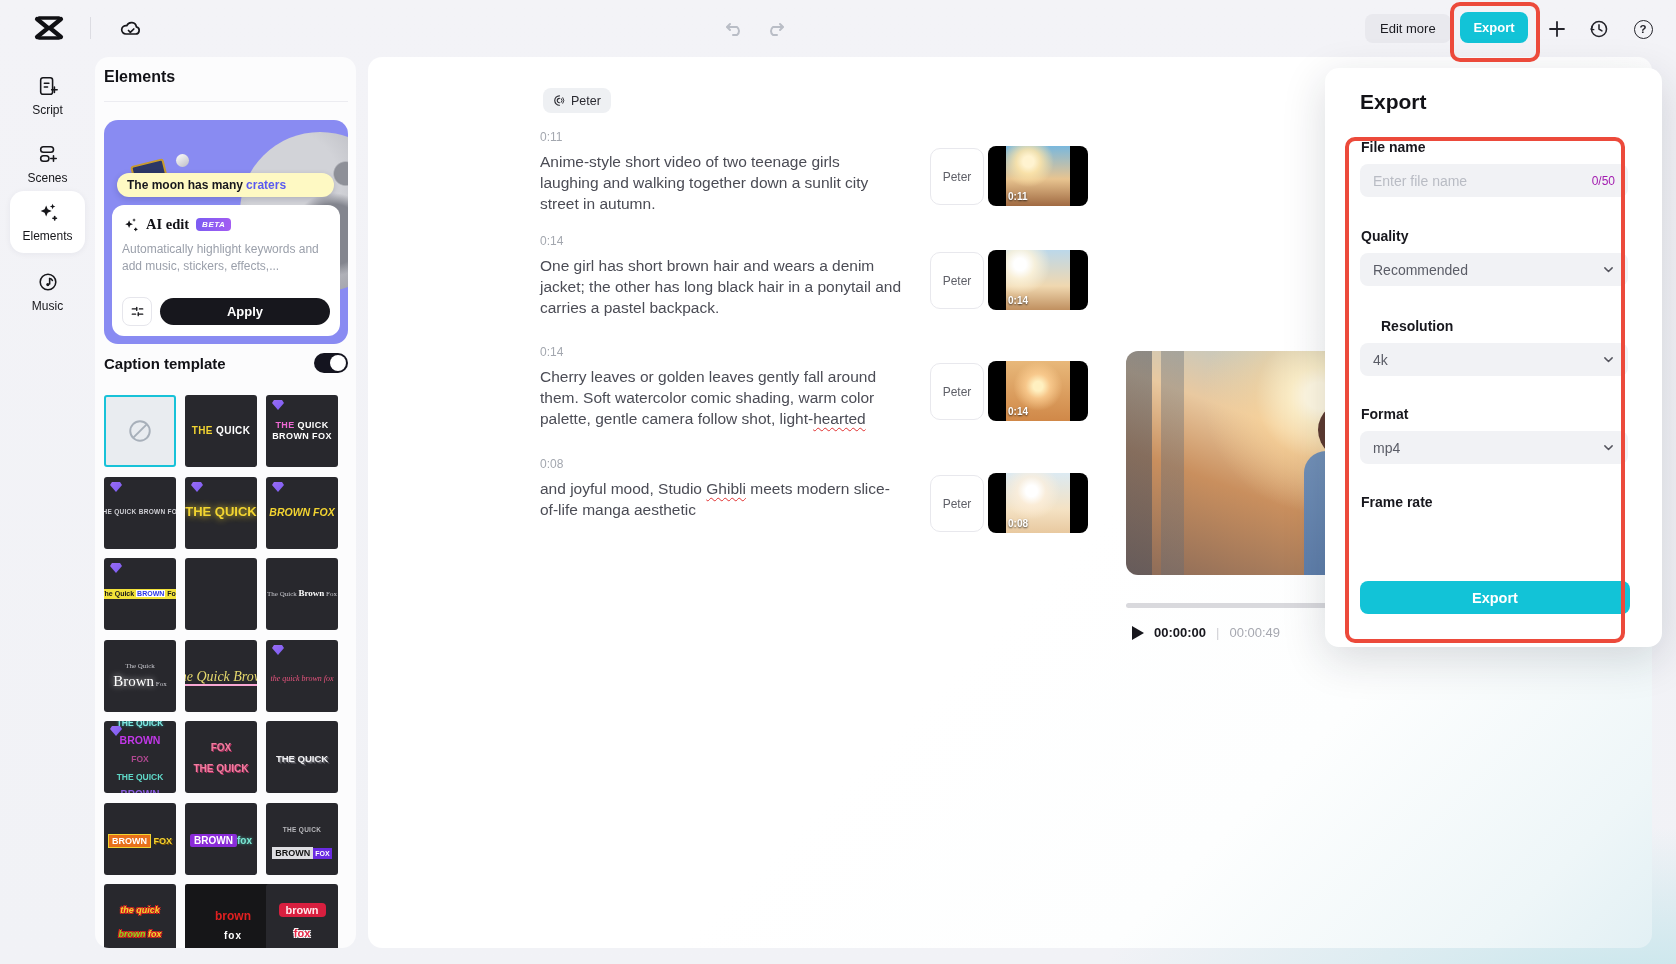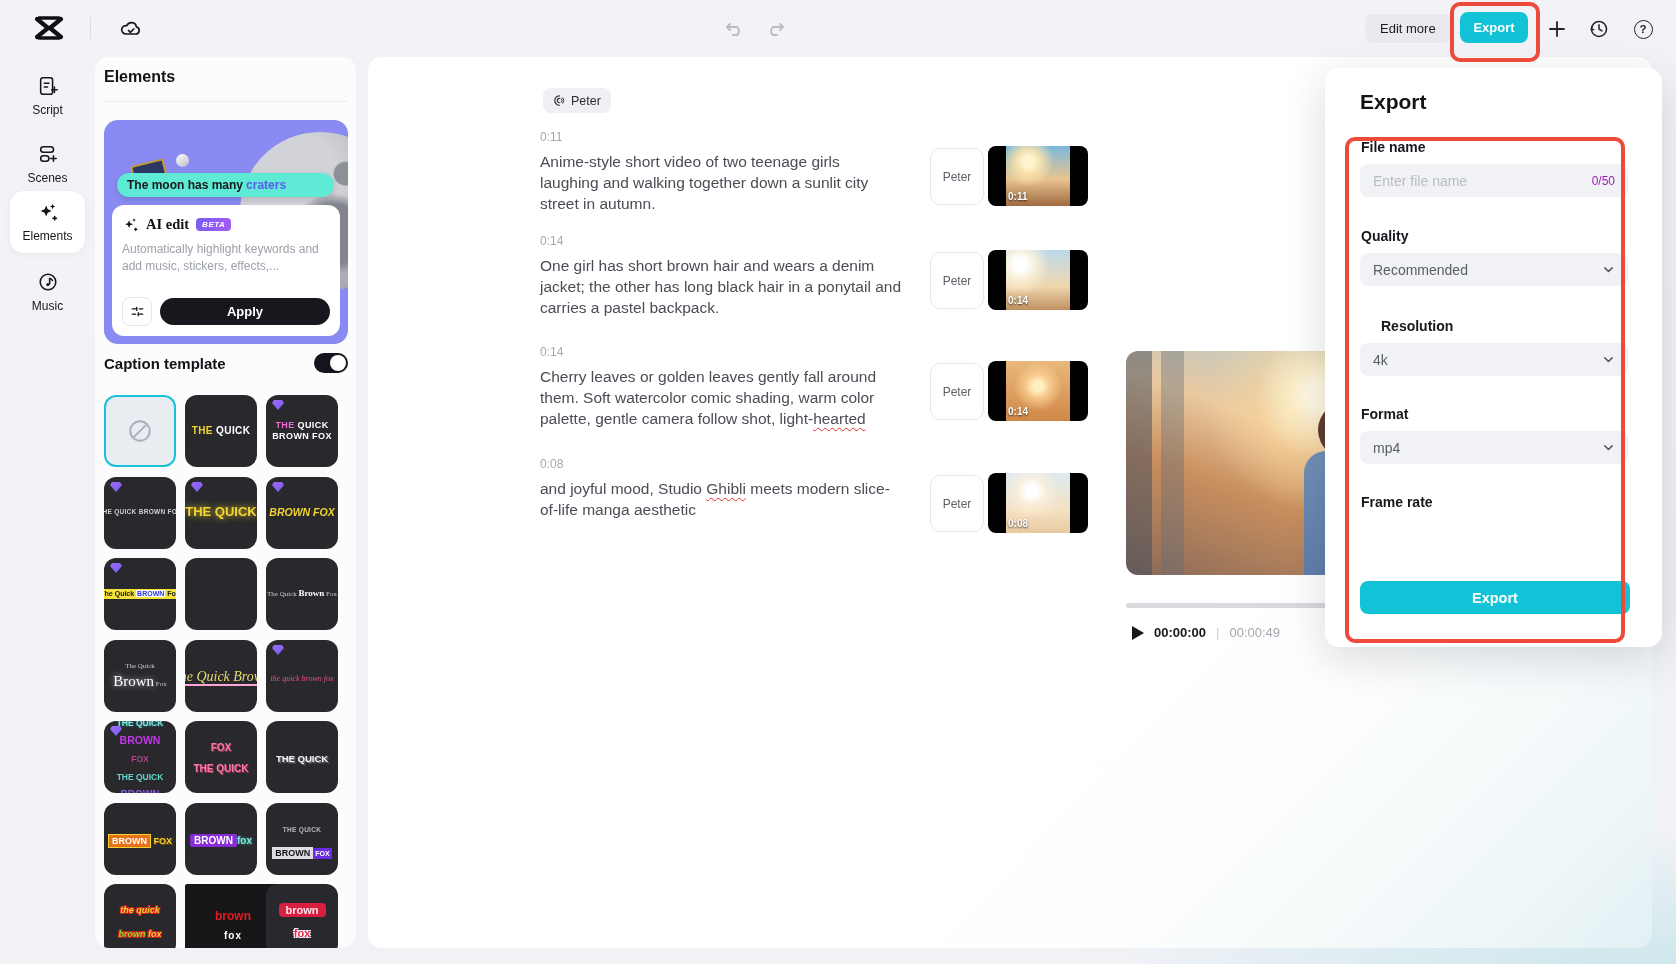"The moon has many" .ai-caption { background: #5eead4 -> #fef9c3 }
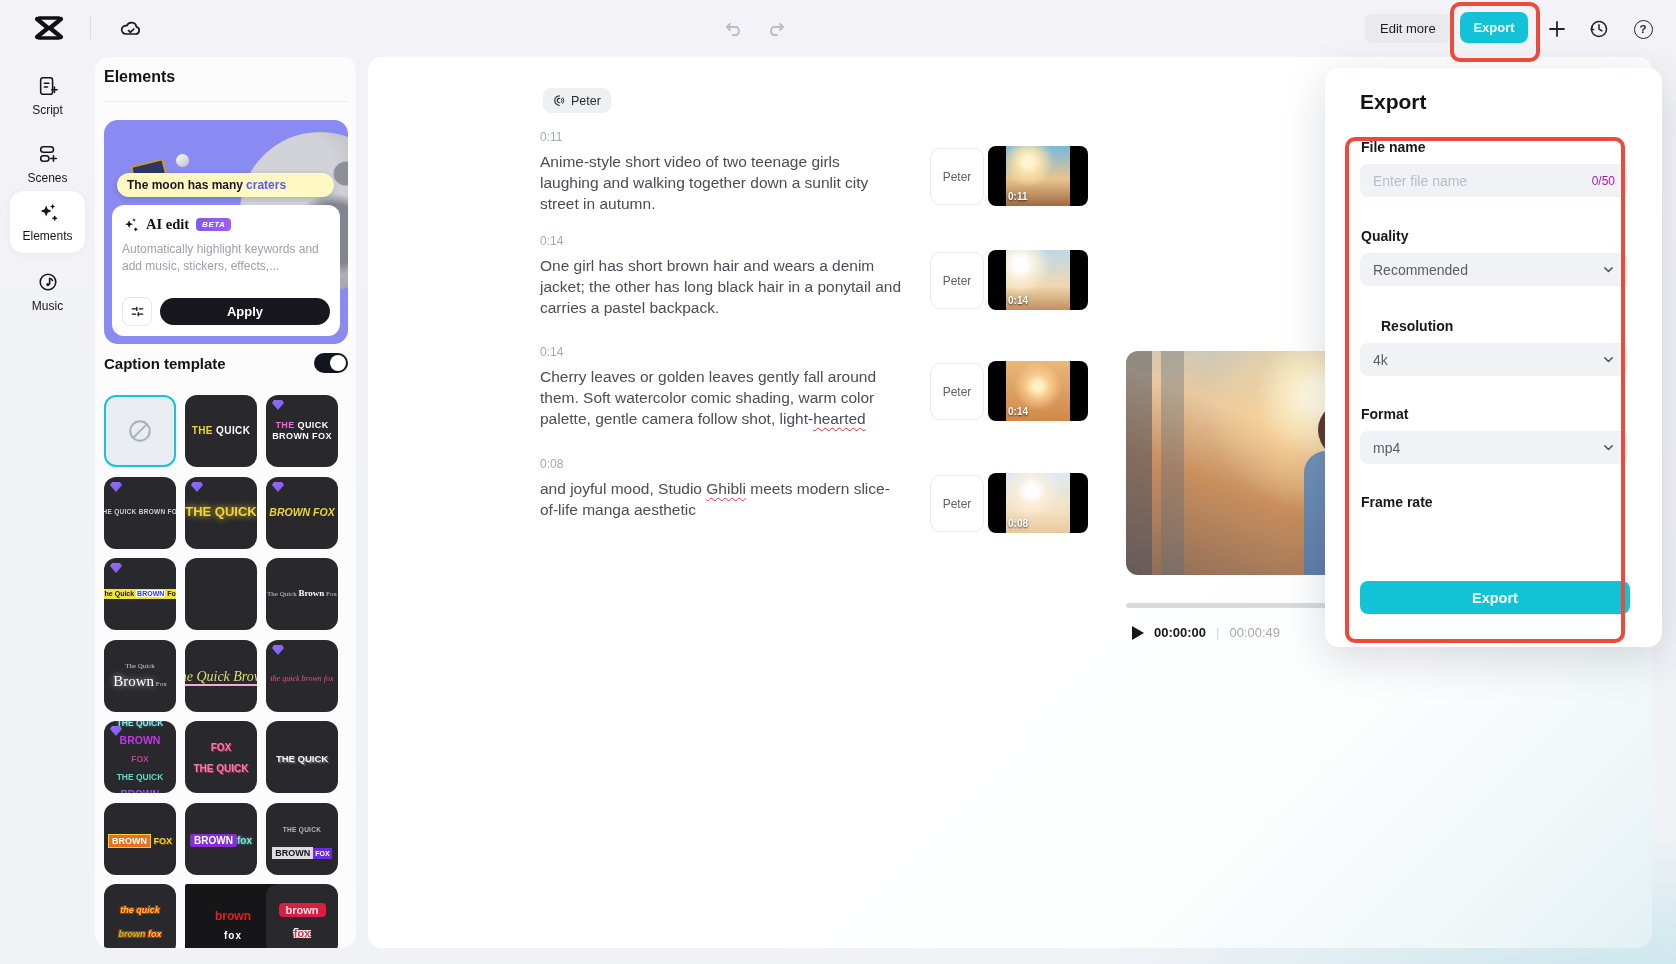"THE QUICK" .tile { border-radius: 12px -> 3px }
